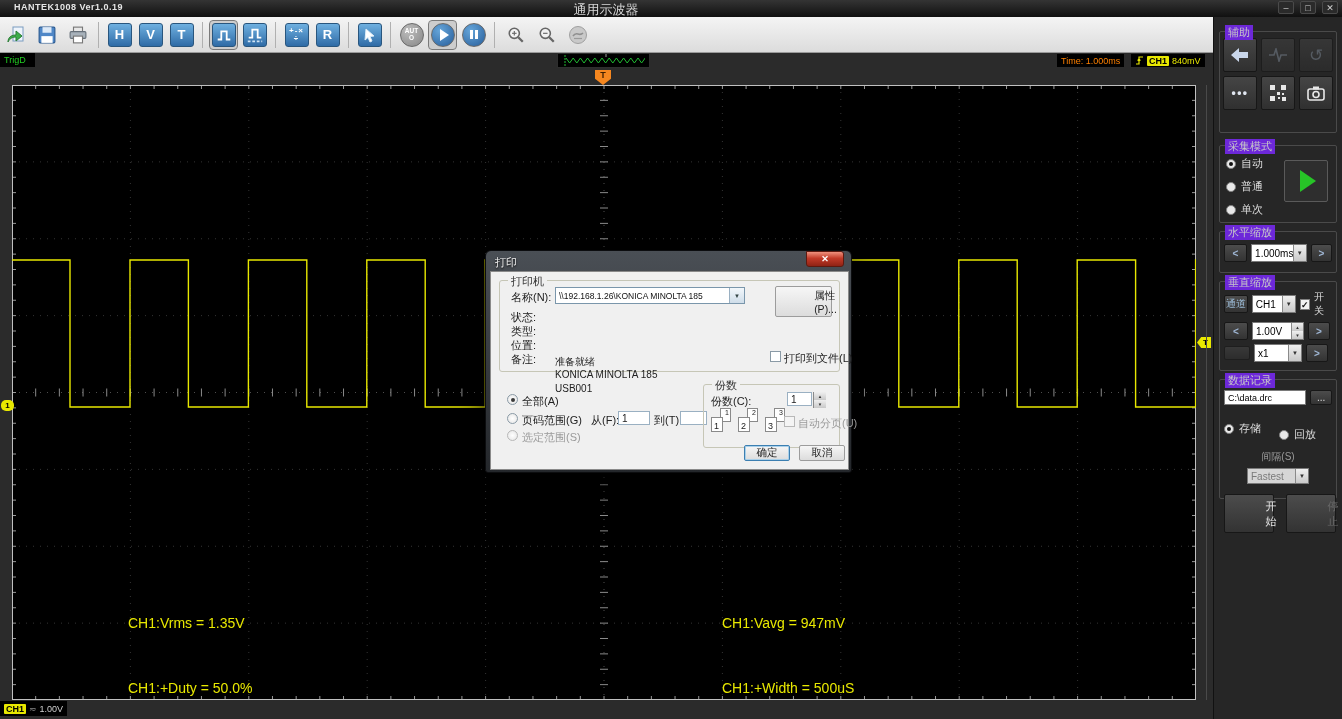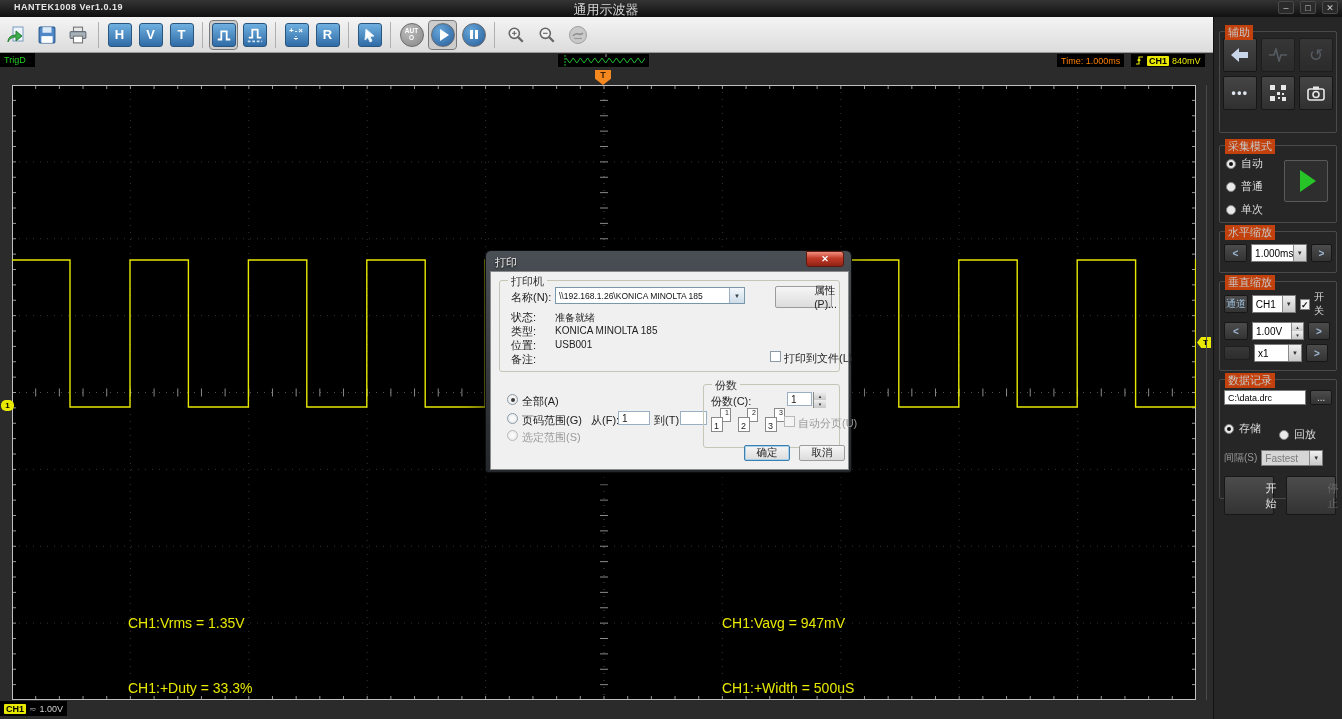"辅助" .panel > .legend { background: #c2410c -> #6d28d9 }
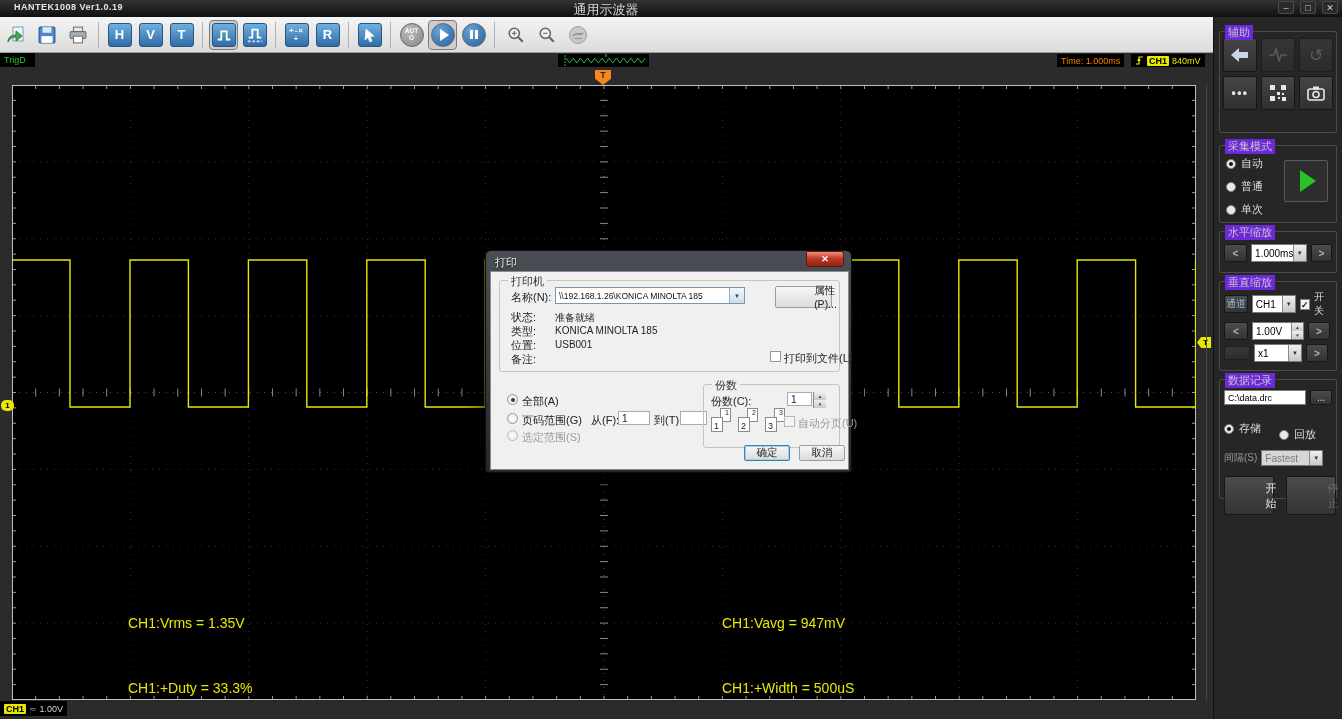"属性(P)..." span.win-btn { height: 22px -> 31px }
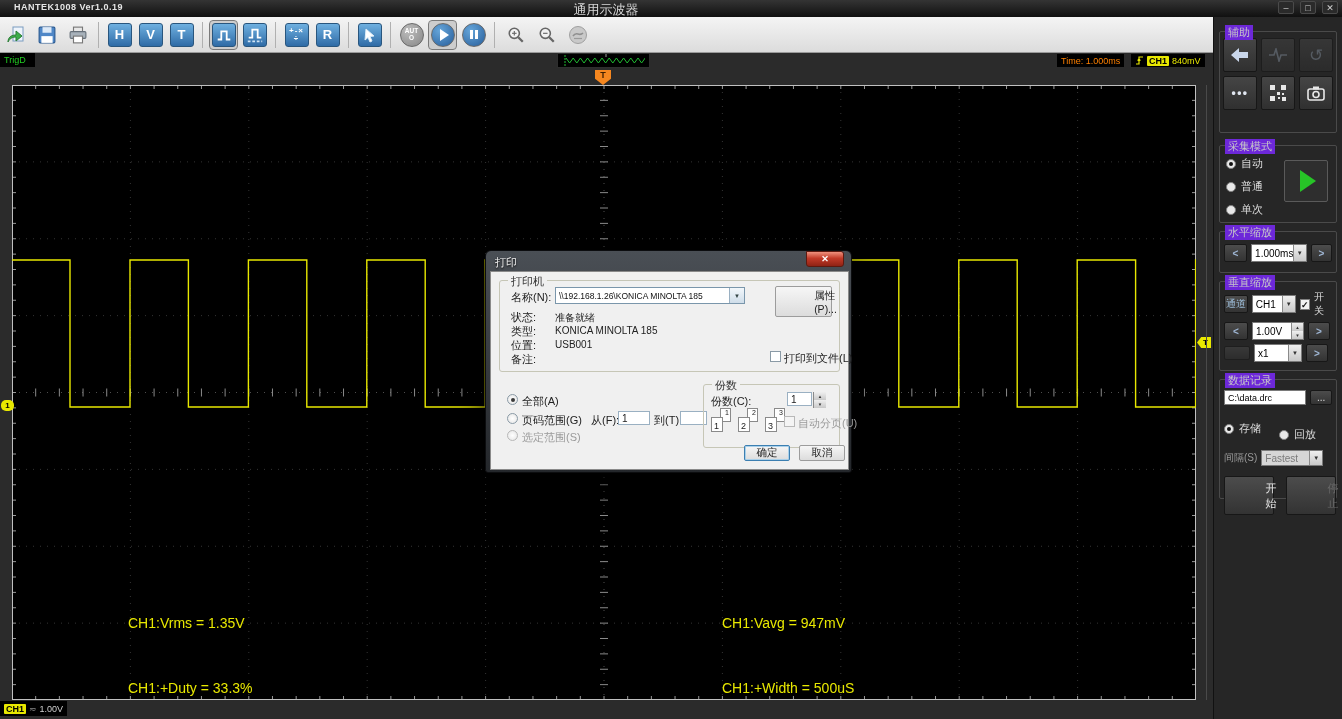"准备就绪" .dval { margin-top: none -> 44px }
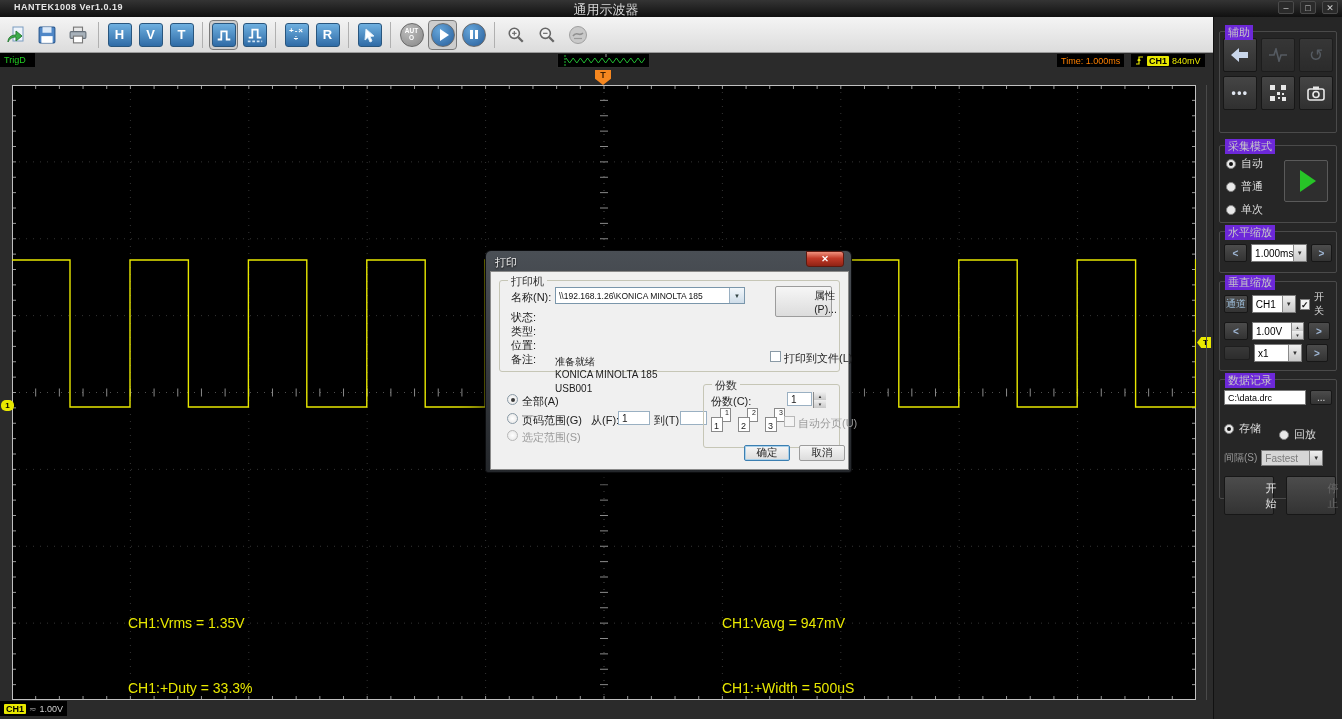"间隔(S)" div.sb-row { flex-direction: none -> column }
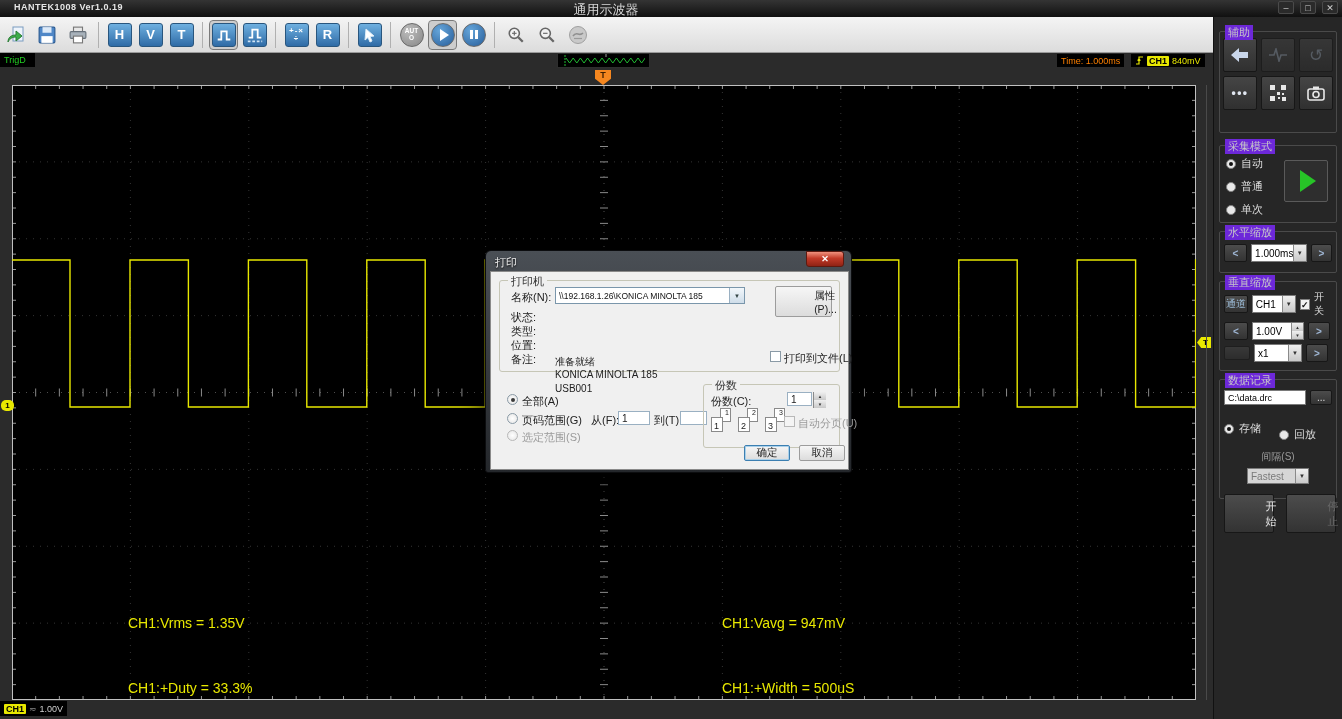"CH1:+Duty = 33.3%" div { text: 33.3% -> 50.0% }
